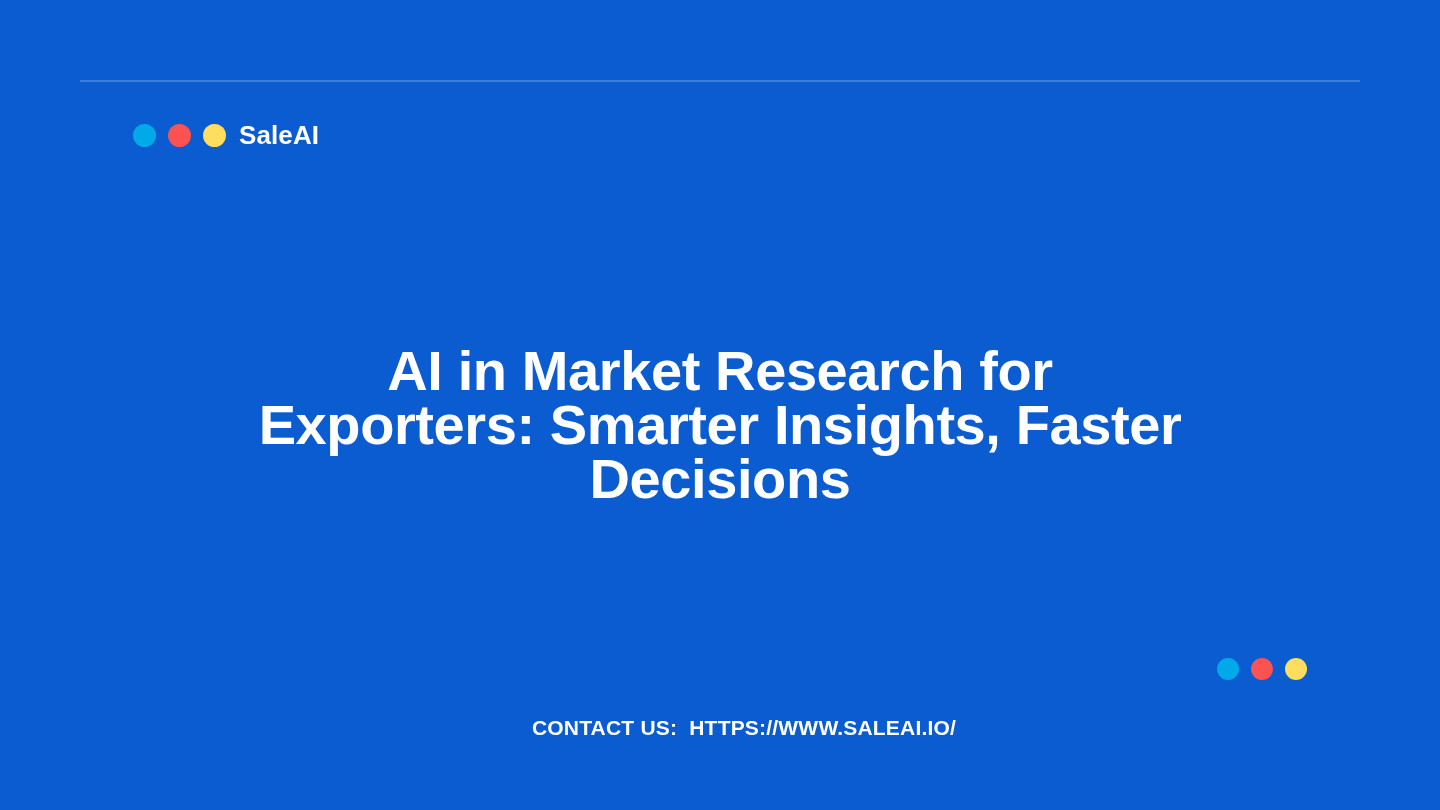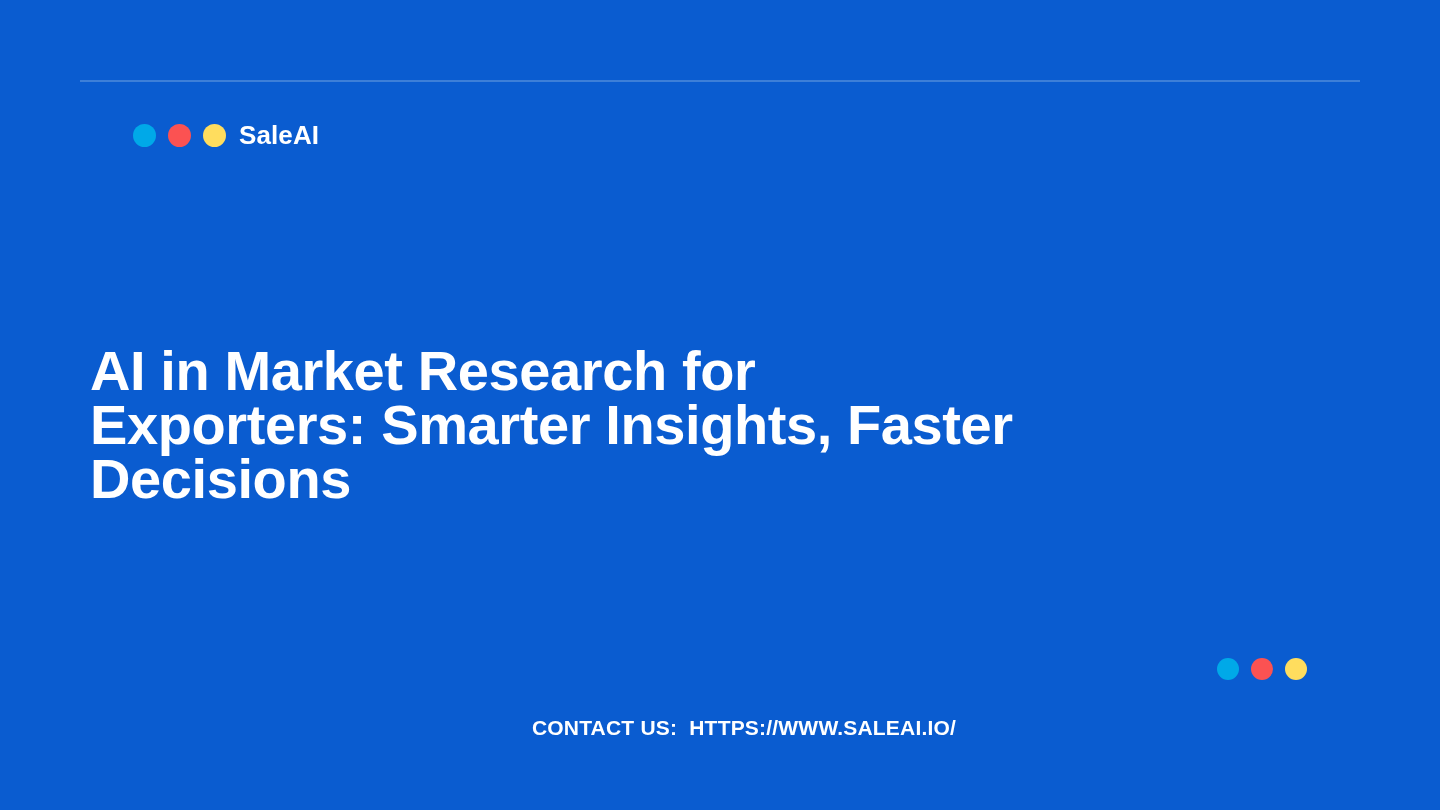"AI in Market Research for" .headline { text-align: left -> center }
